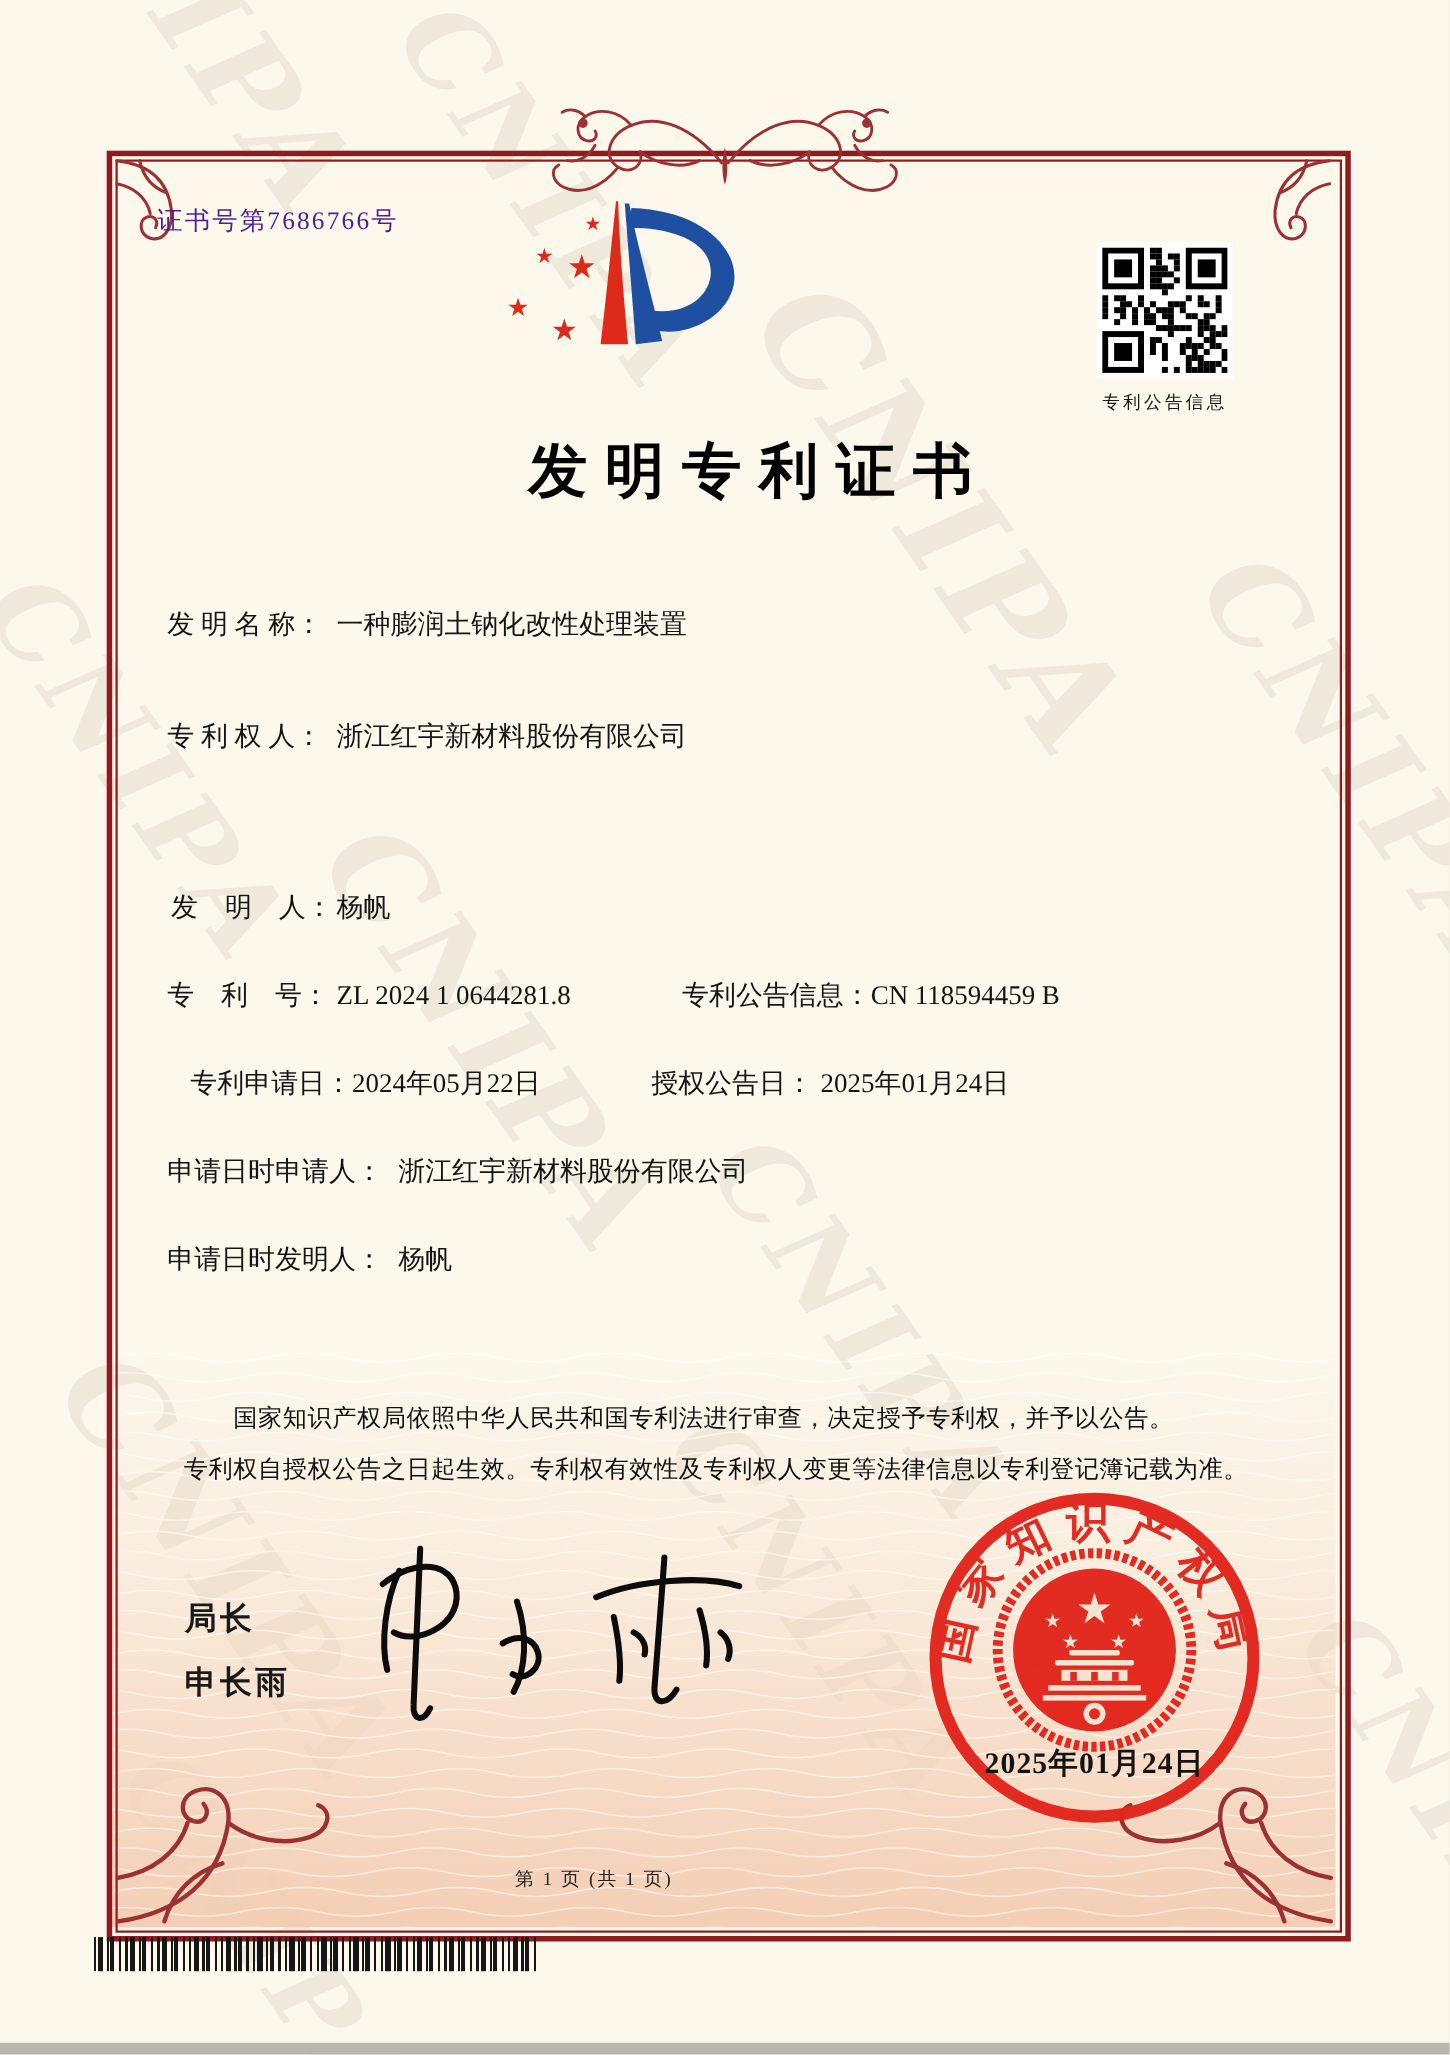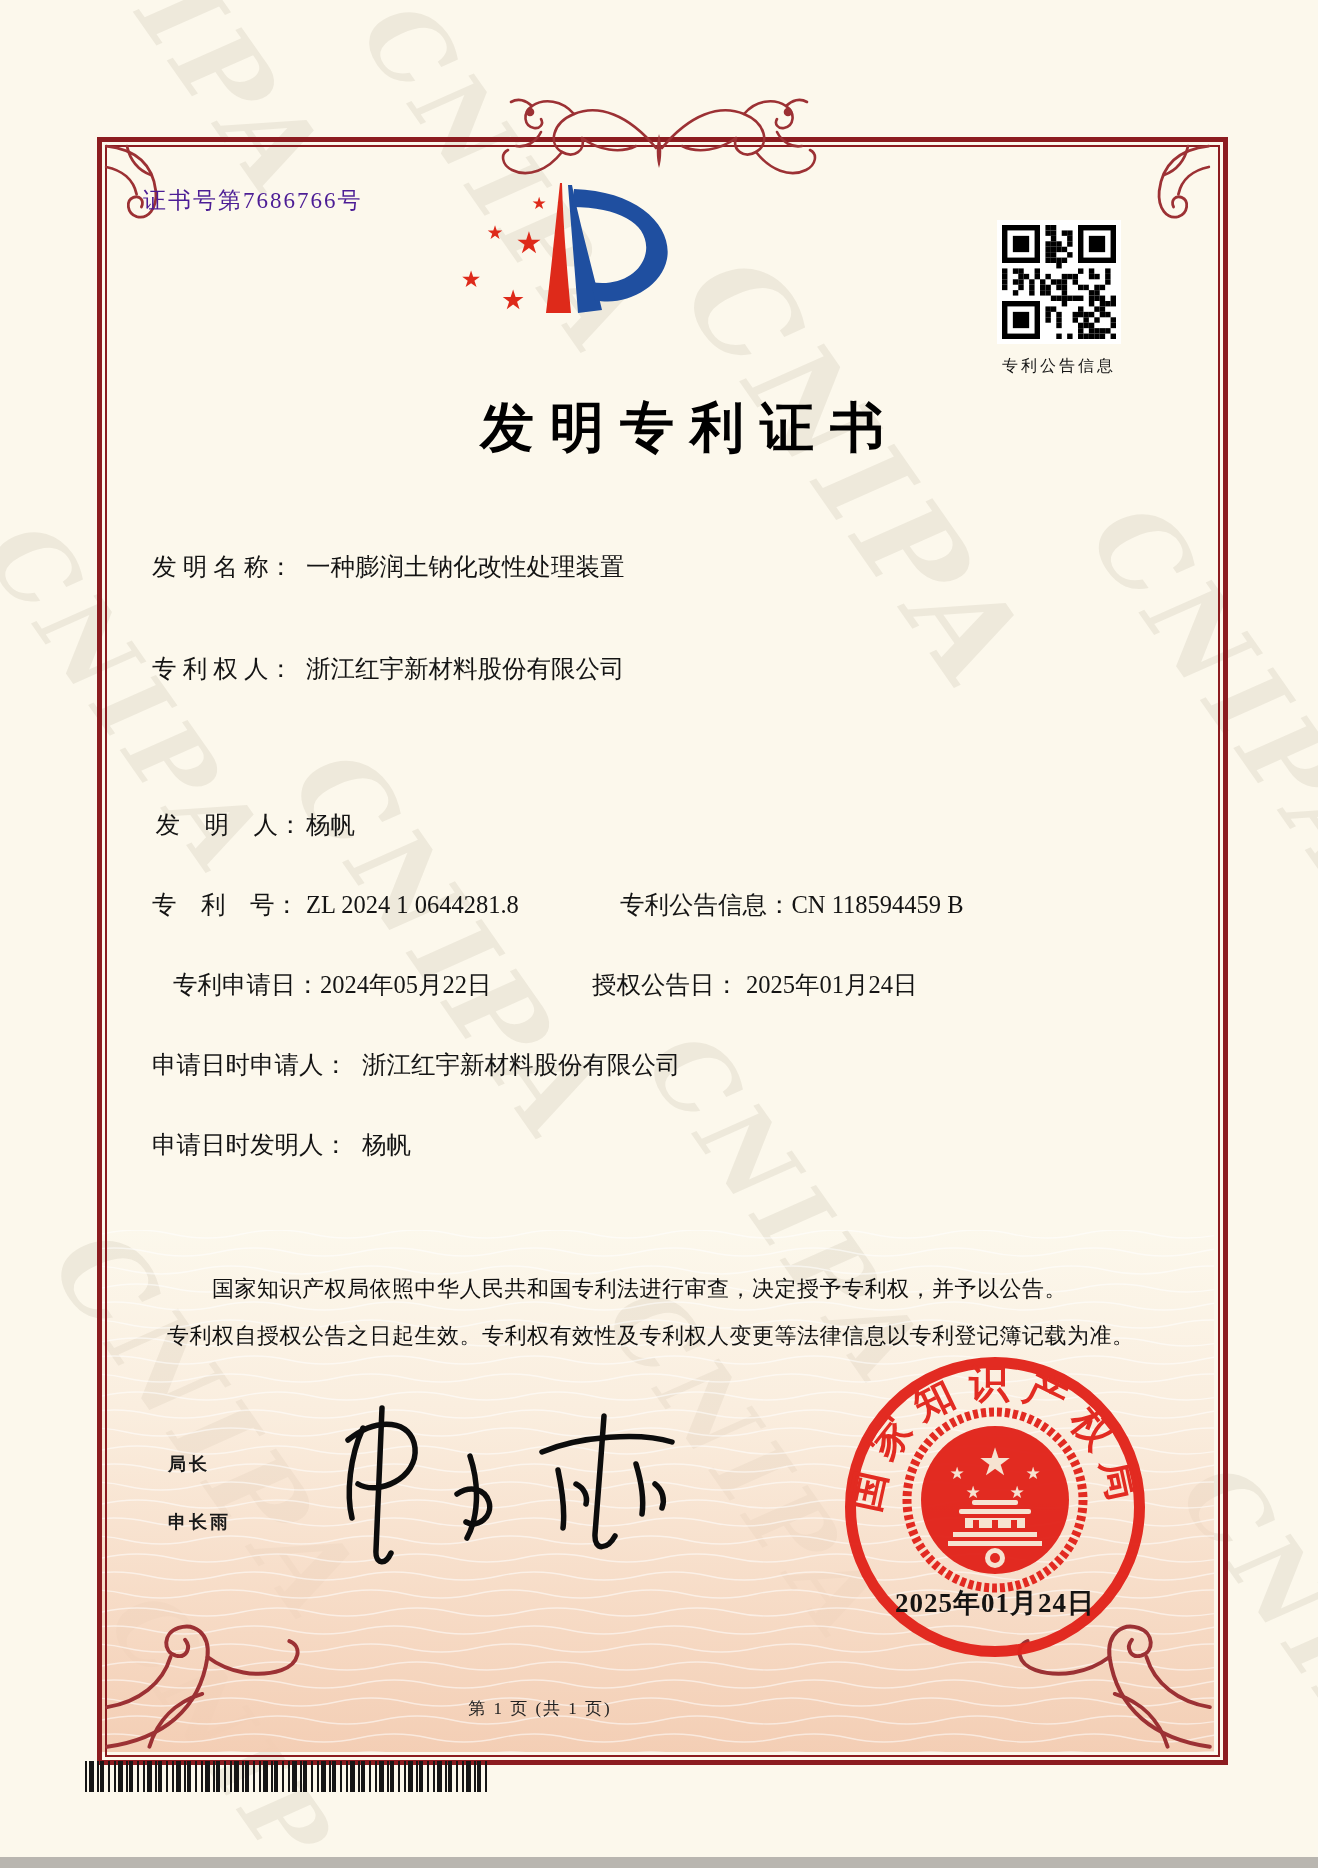"局长" .sig-label { font-size: 18px -> 29px }
